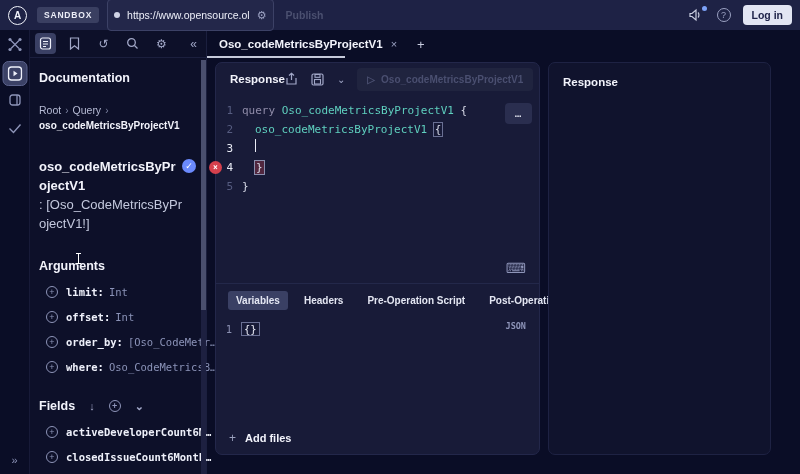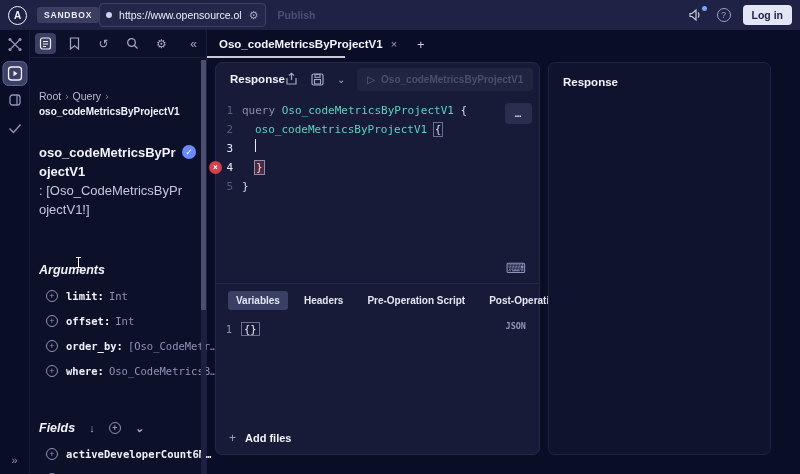"https://www.opensource.ol" .url-box { height: 24px -> 32px; margin-left: none -> 8px }
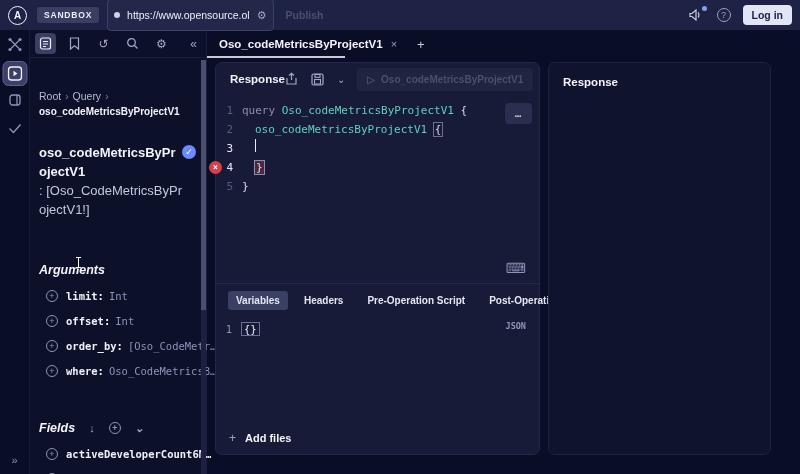"Documentation" div.docs-title { html: none -> <div>Documentation</div> }
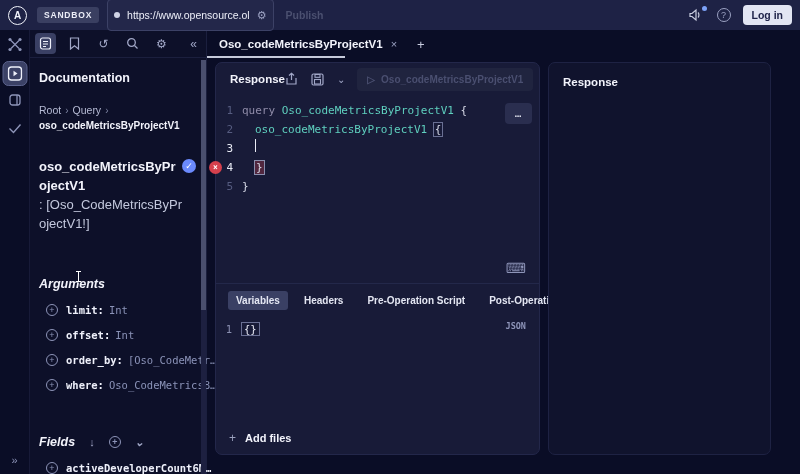"Arguments" .section-title { font-style: italic -> none; margin-top: 44px -> 26px }
